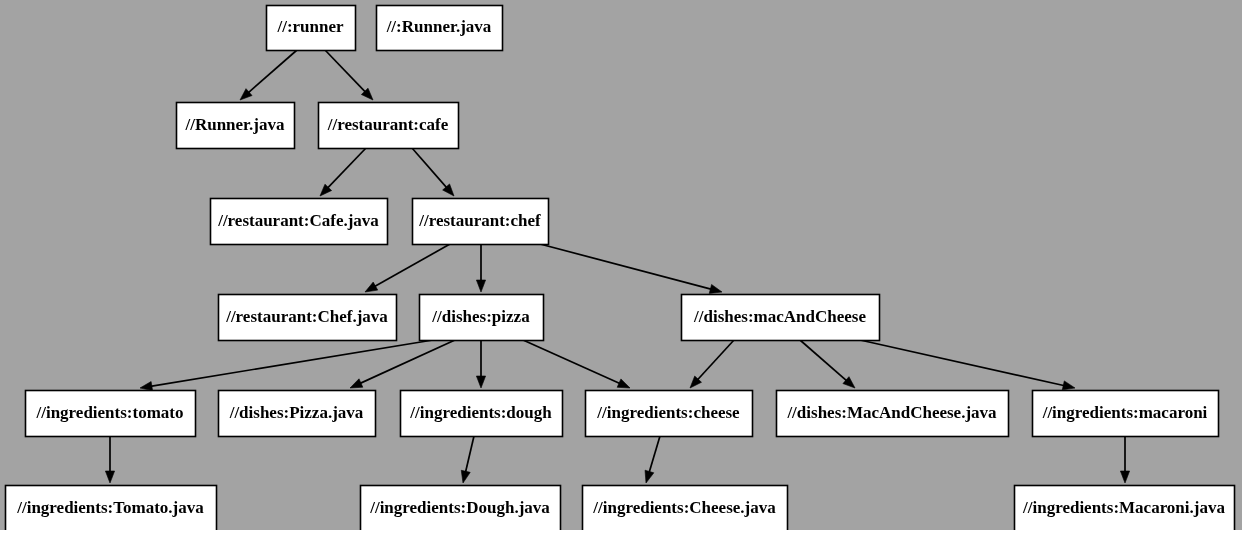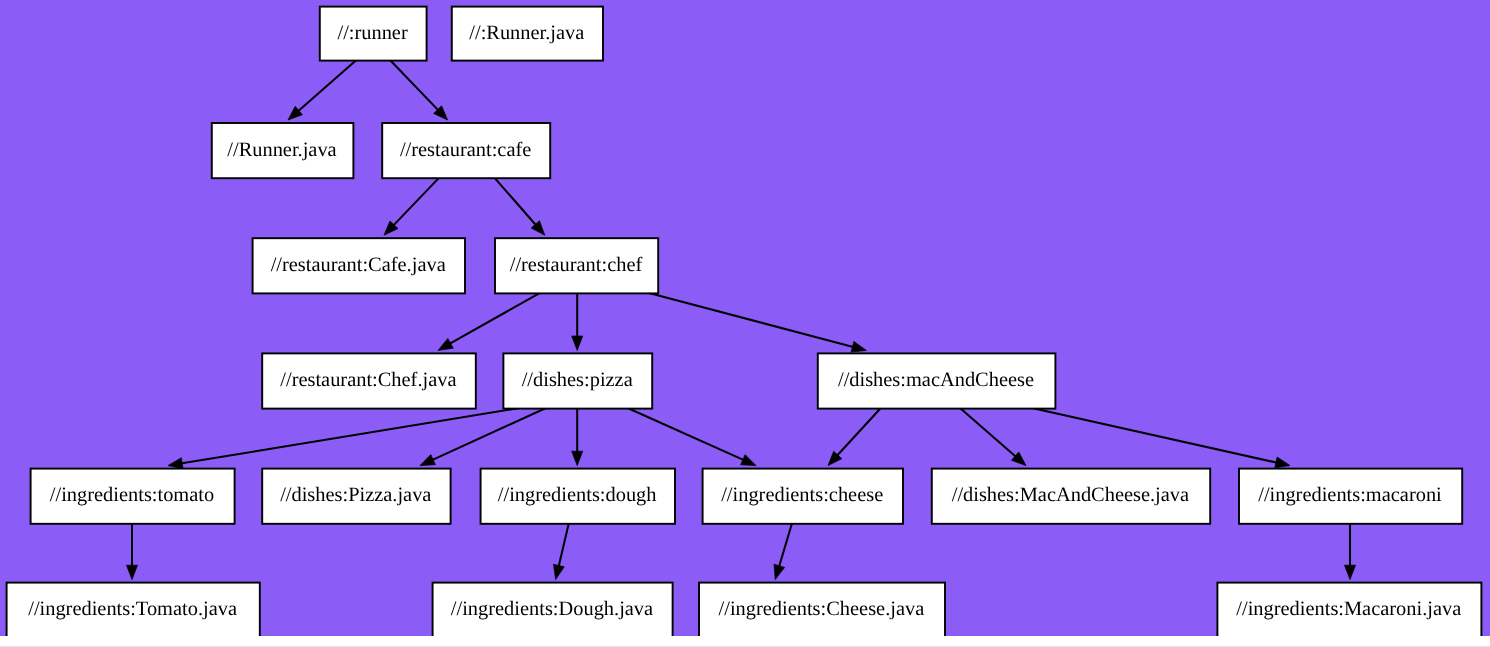"//:runner" #graph-root { background: #8b5cf6 -> #a3a3a3; font-weight: none -> bold }
